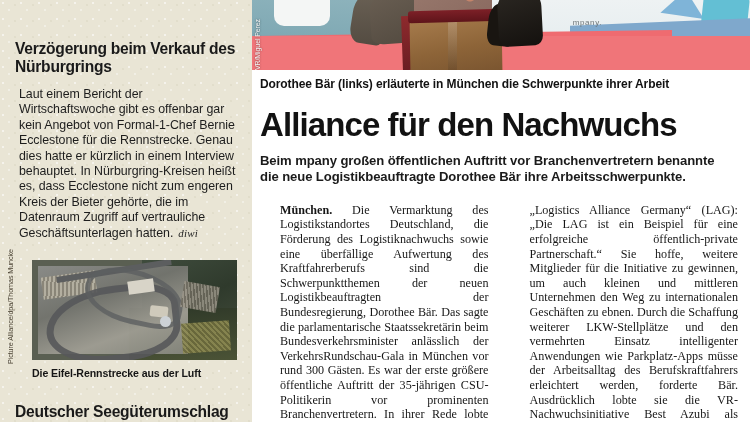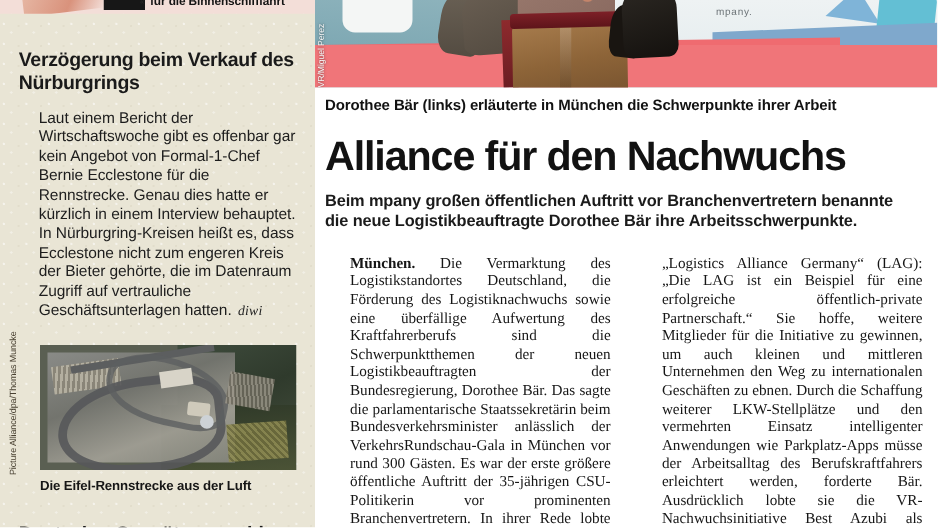"für die Binnenschifffahrt" div.top-strip { html: <div> <div></div> <div></div> <div>«</div> <div>für die Binnenschifffahrt</div> </div> -> none }
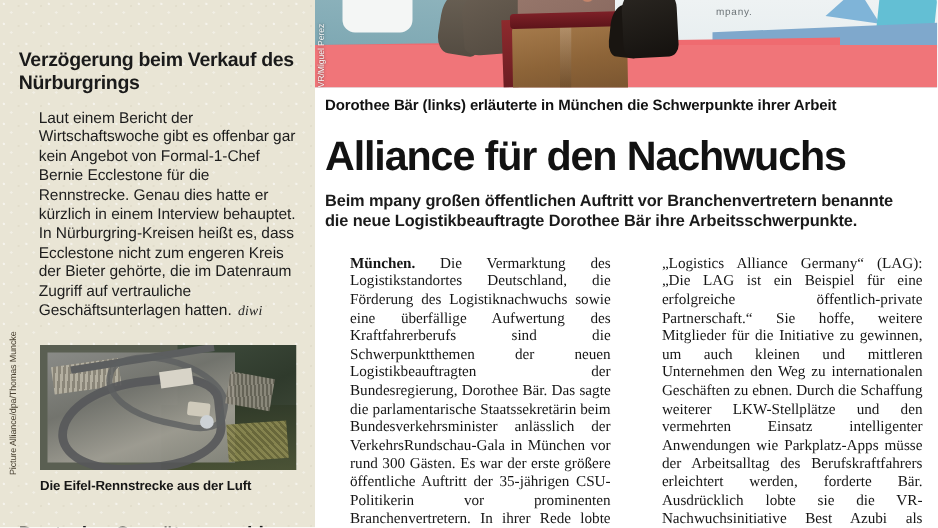"mpany." .hero .bd-text { top: 5px -> 18px }
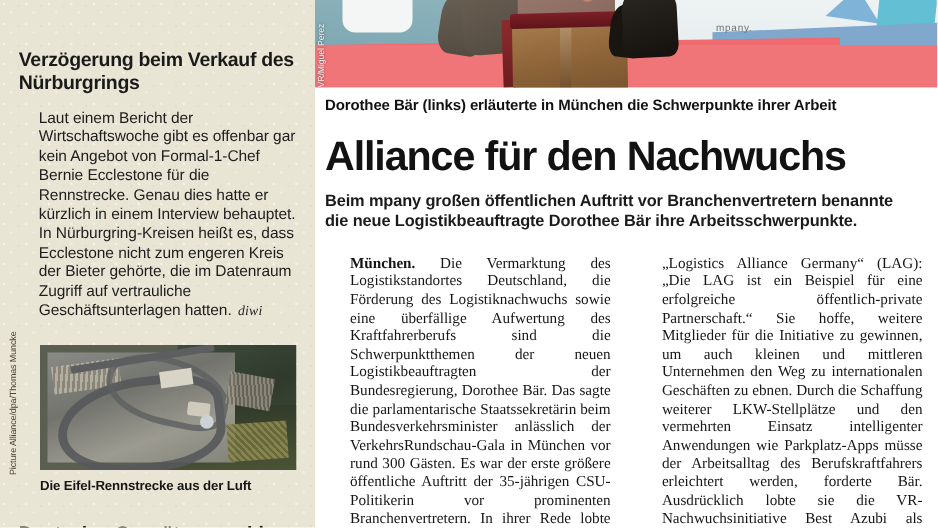"Laut einem Bericht der Wirtschaftswoche" .side-body { margin: 12px 0 0 16px -> 12px 0 0 4px }
